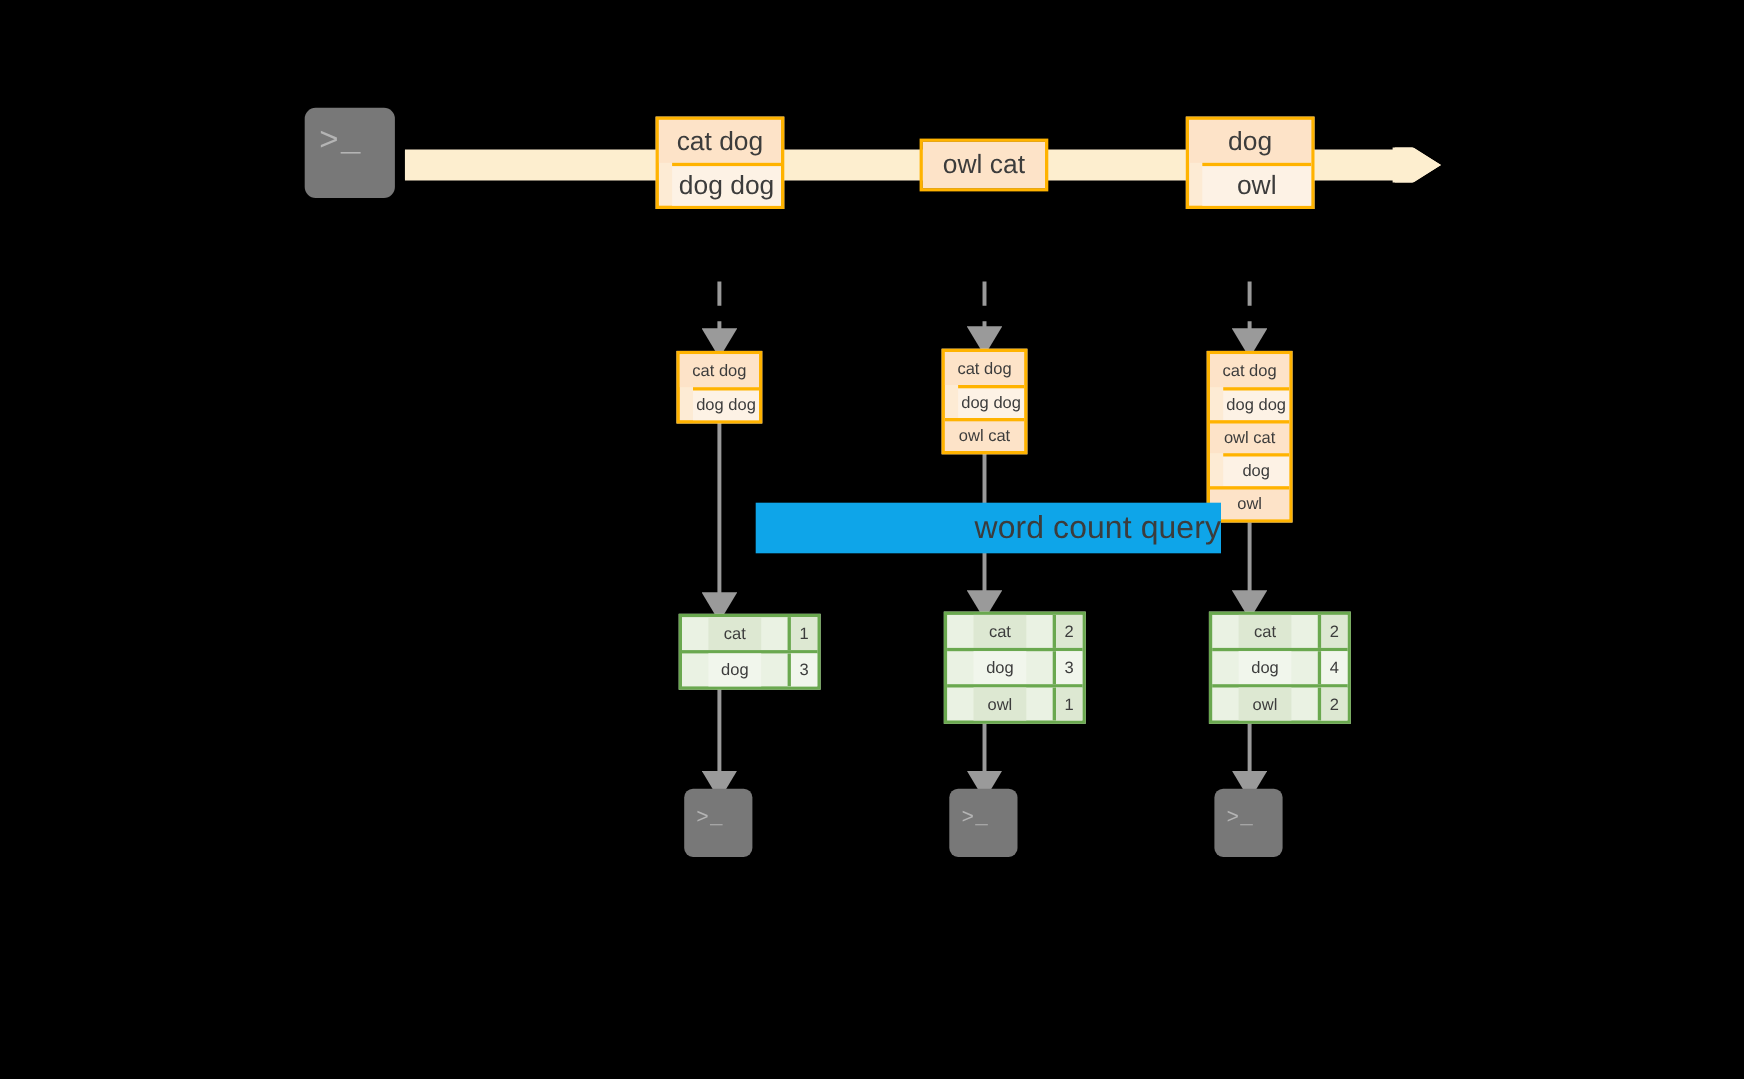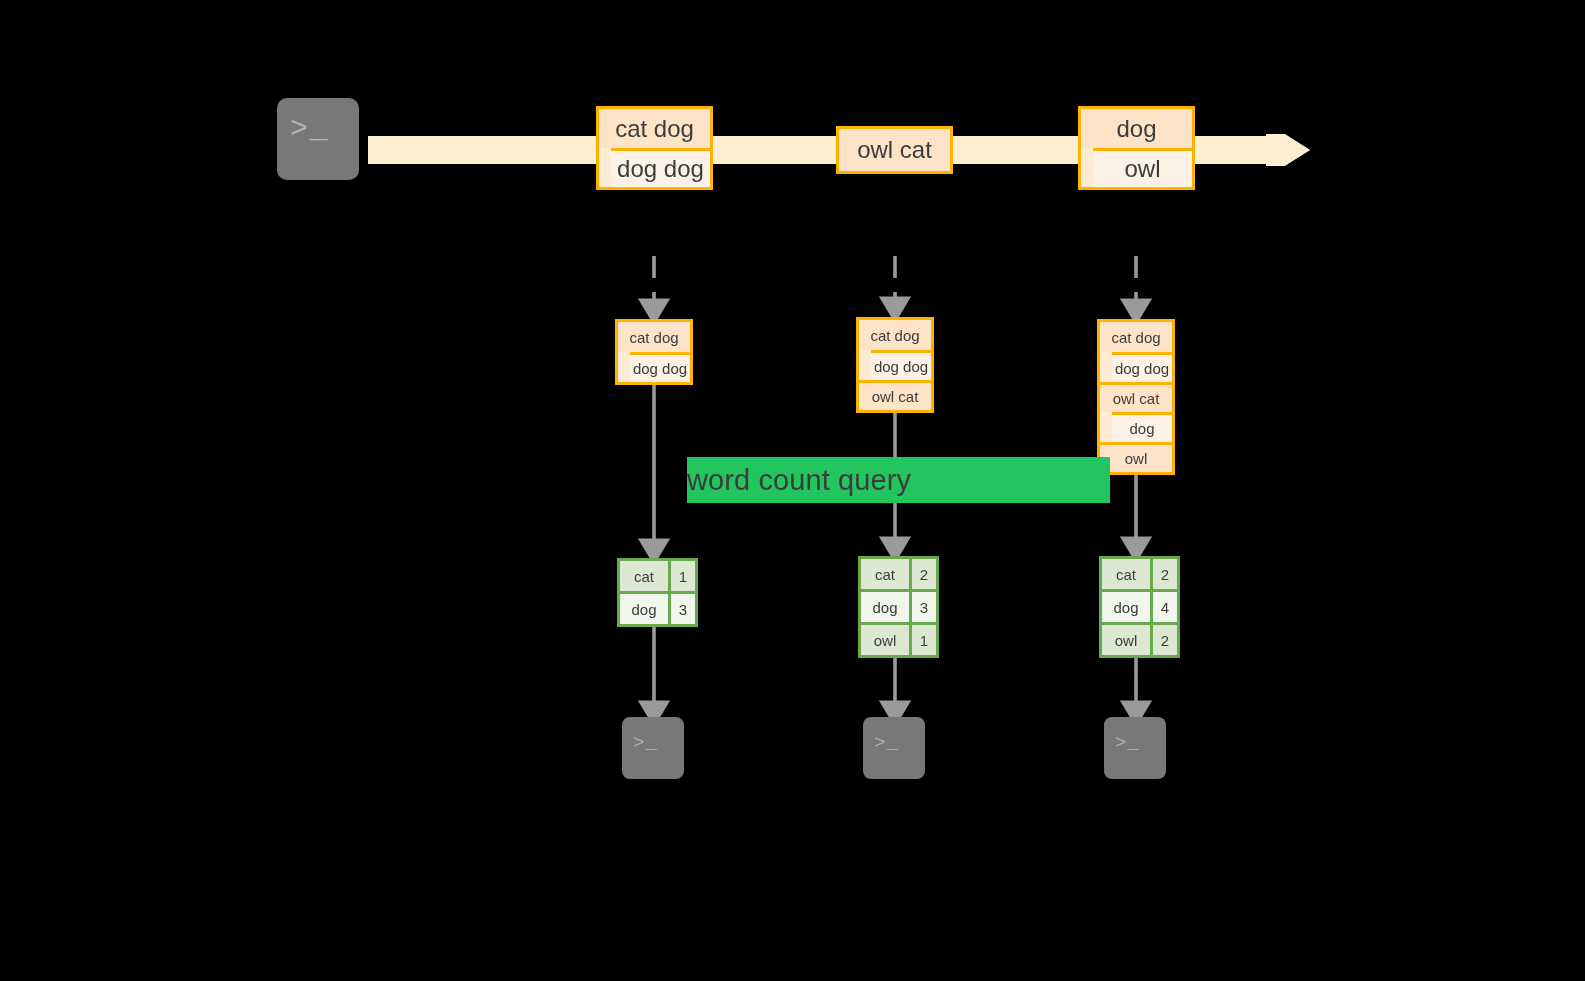"word count query" #query-band { background: #22c55e -> #0ea5e9; justify-content: flex-start -> flex-end }
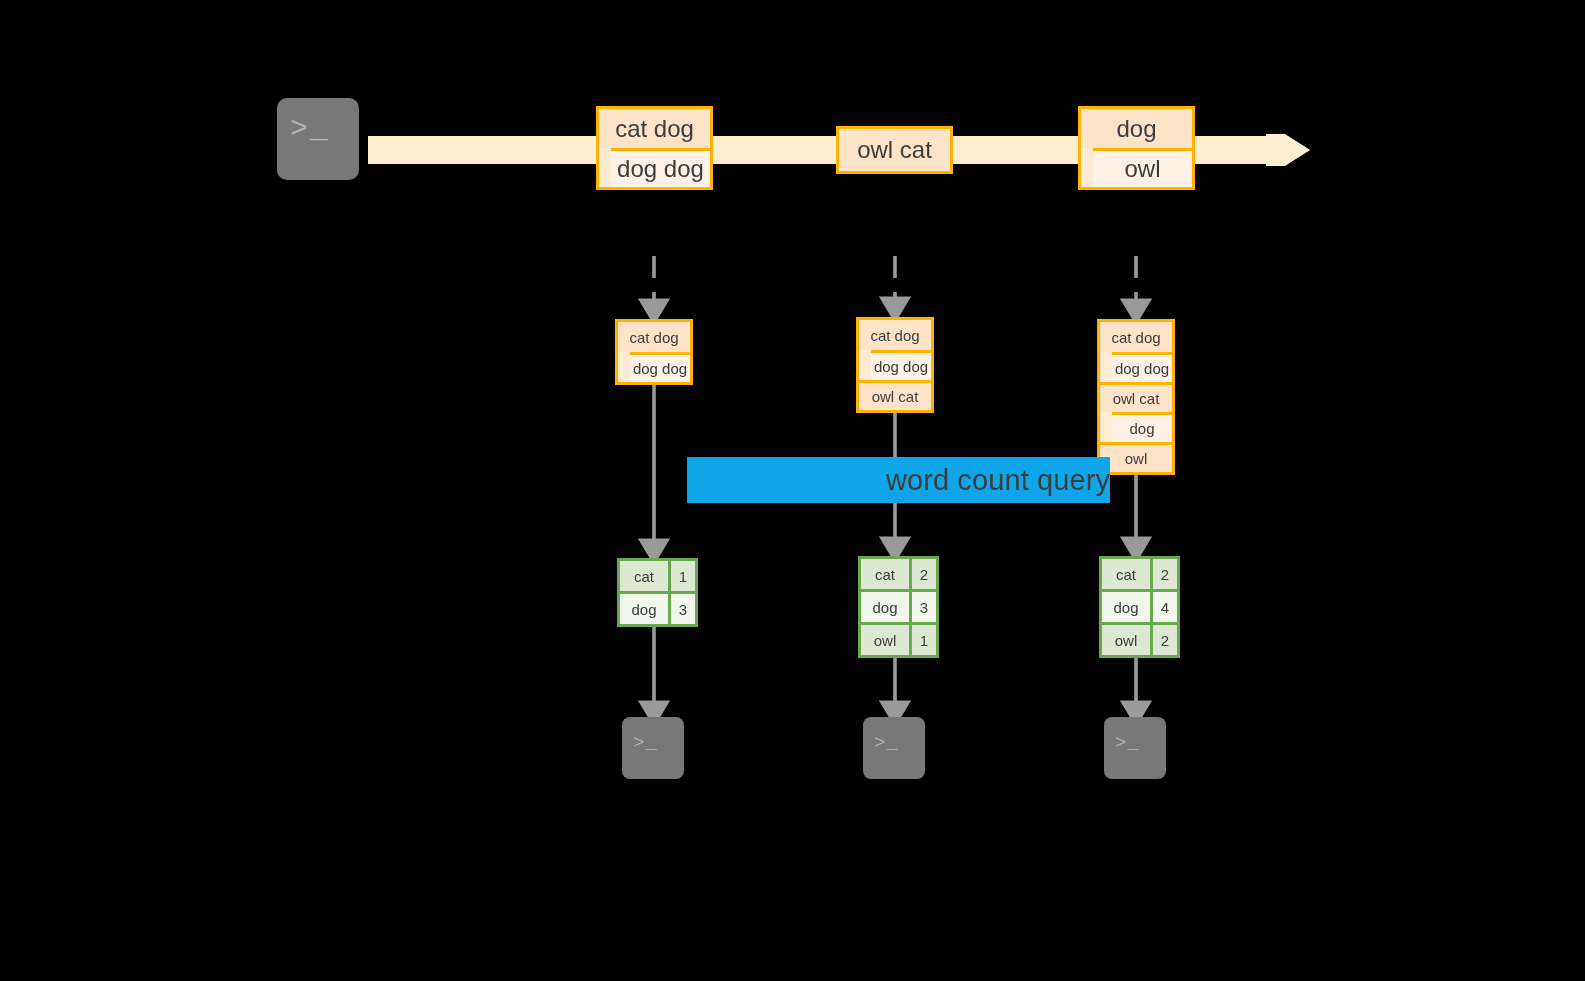"cat" .gtable .gcell { margin-left: none -> 24px }
